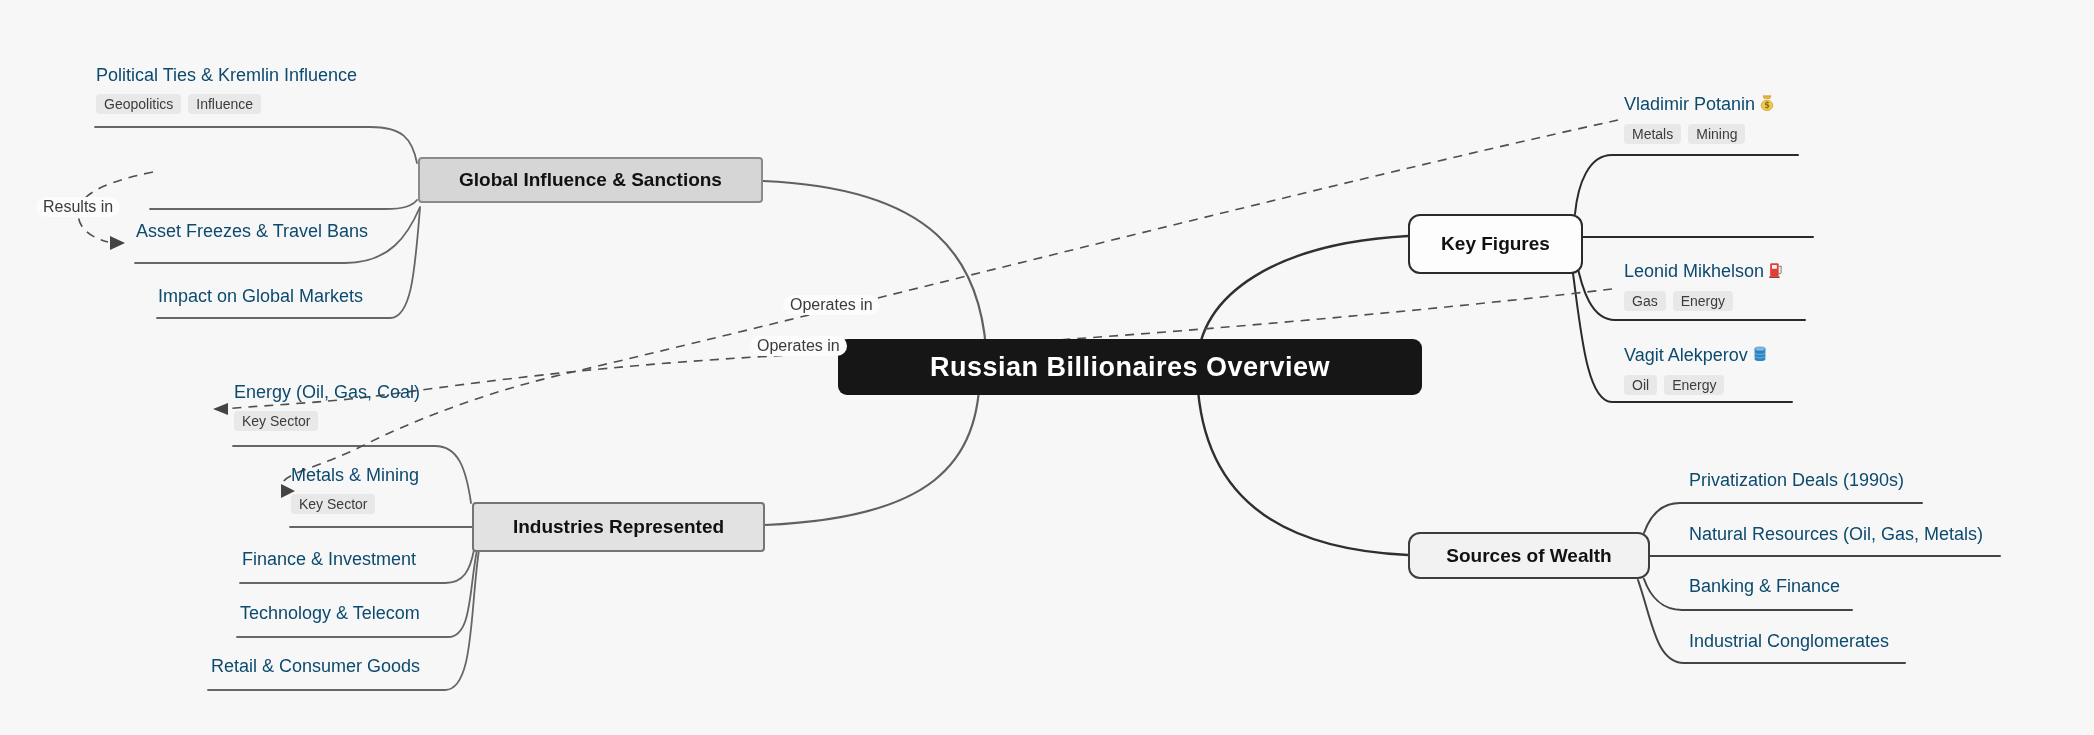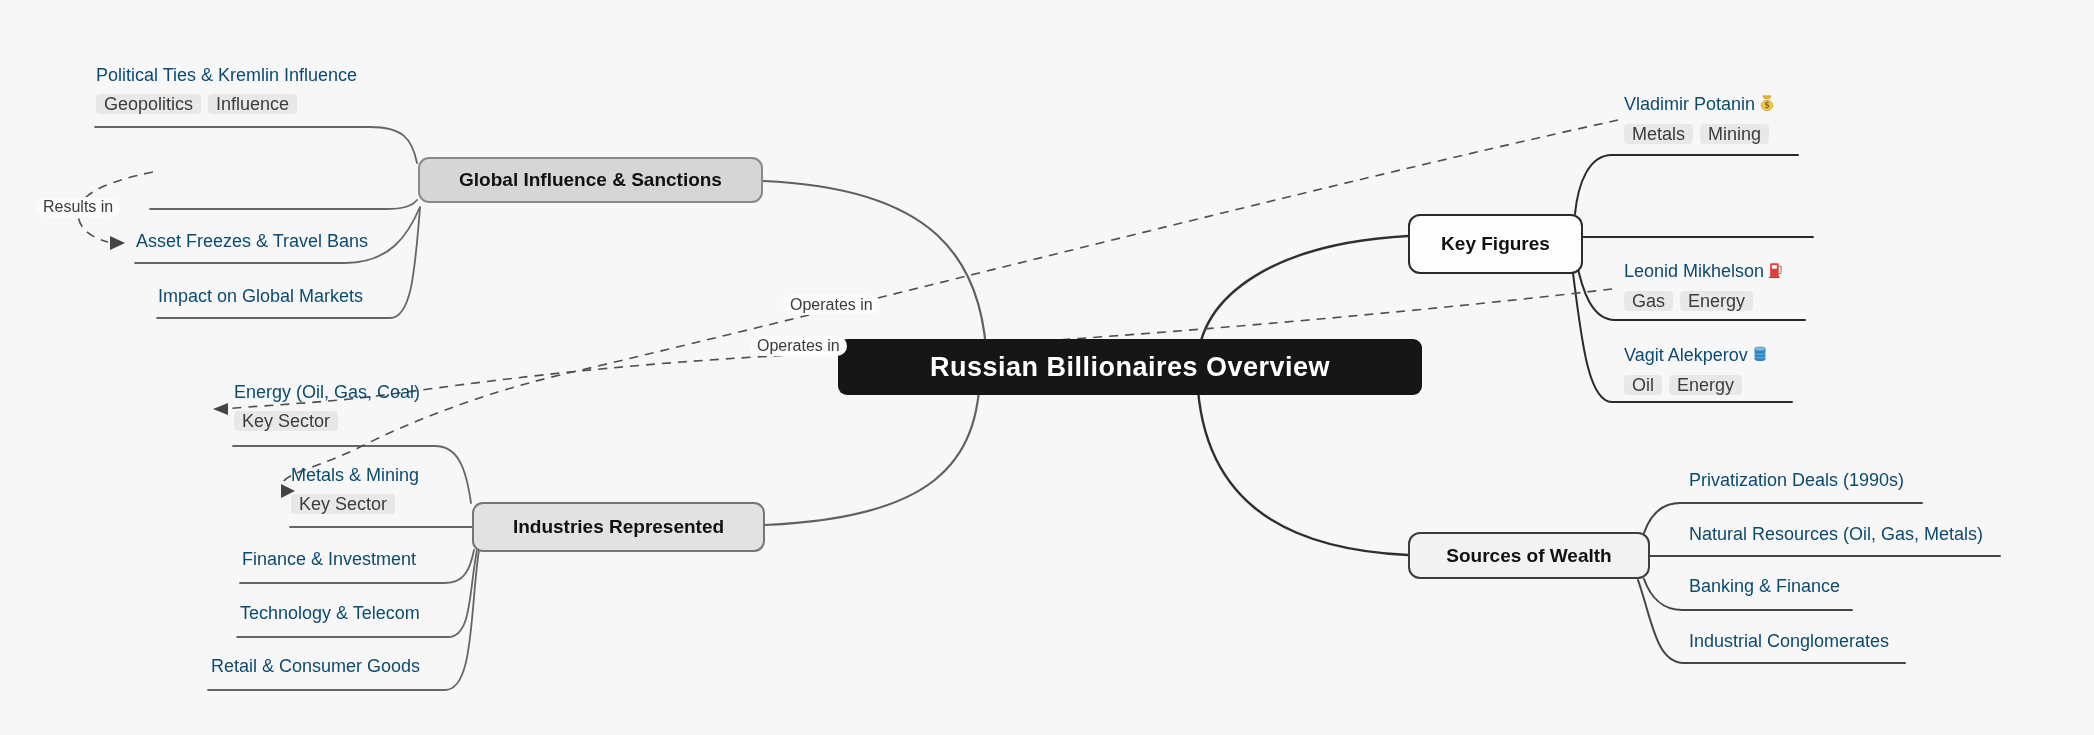"Geopolitics" .tag { font-size: 18px -> 14px }
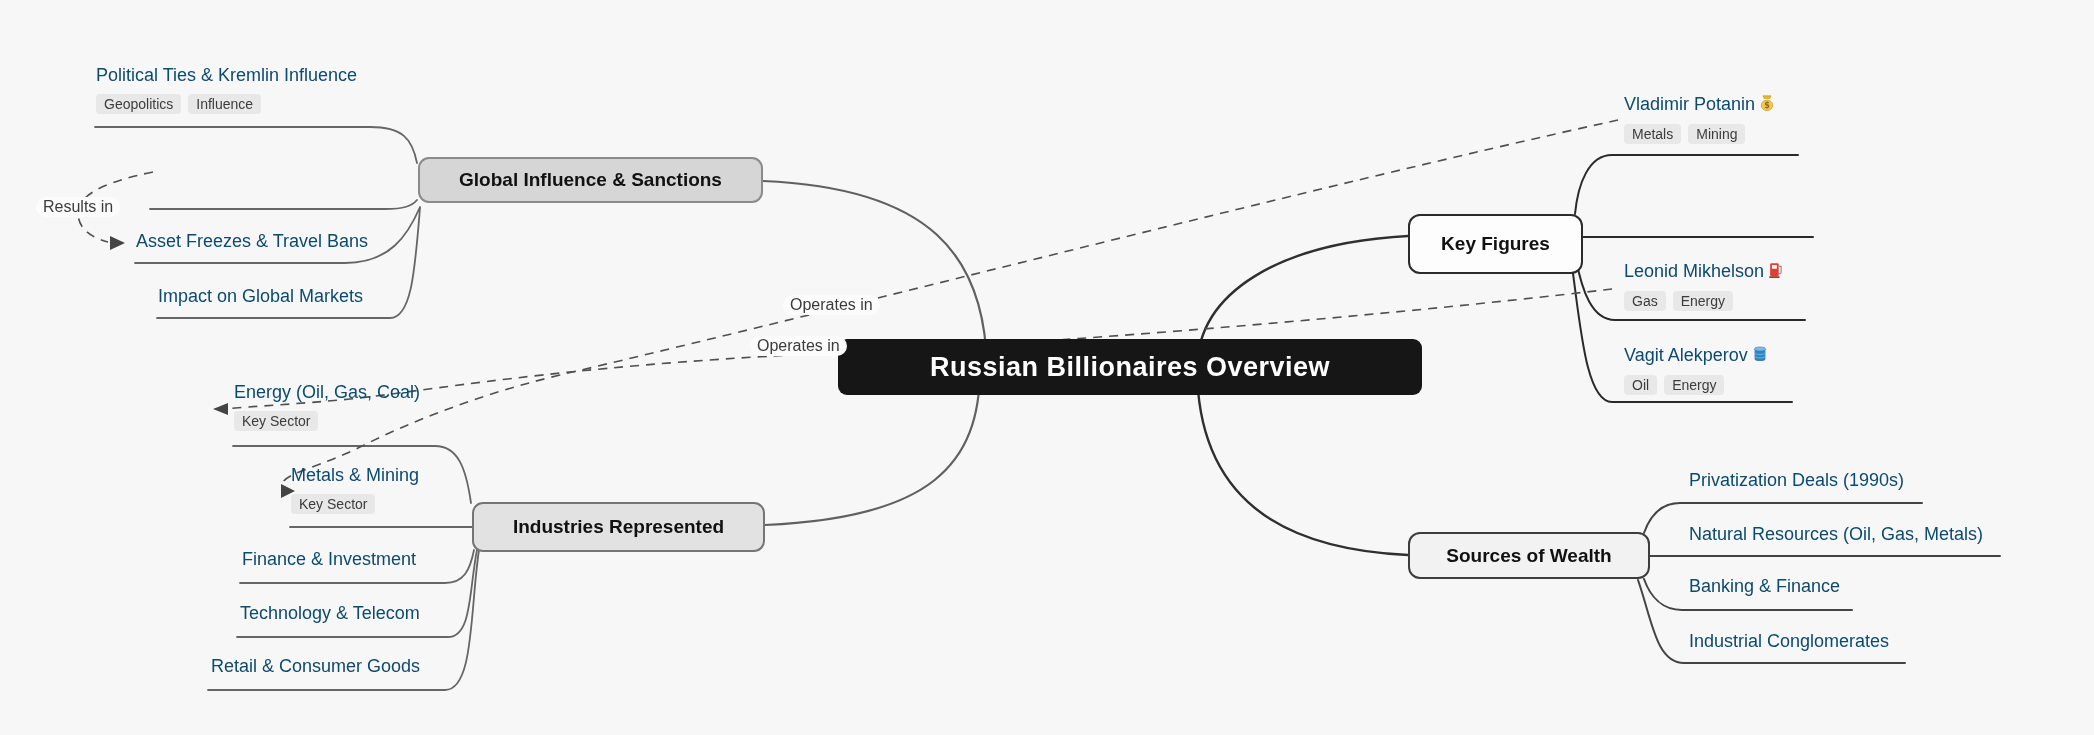"Global Influence & Sanctions" .branch-node { border-radius: 11px -> 4px }
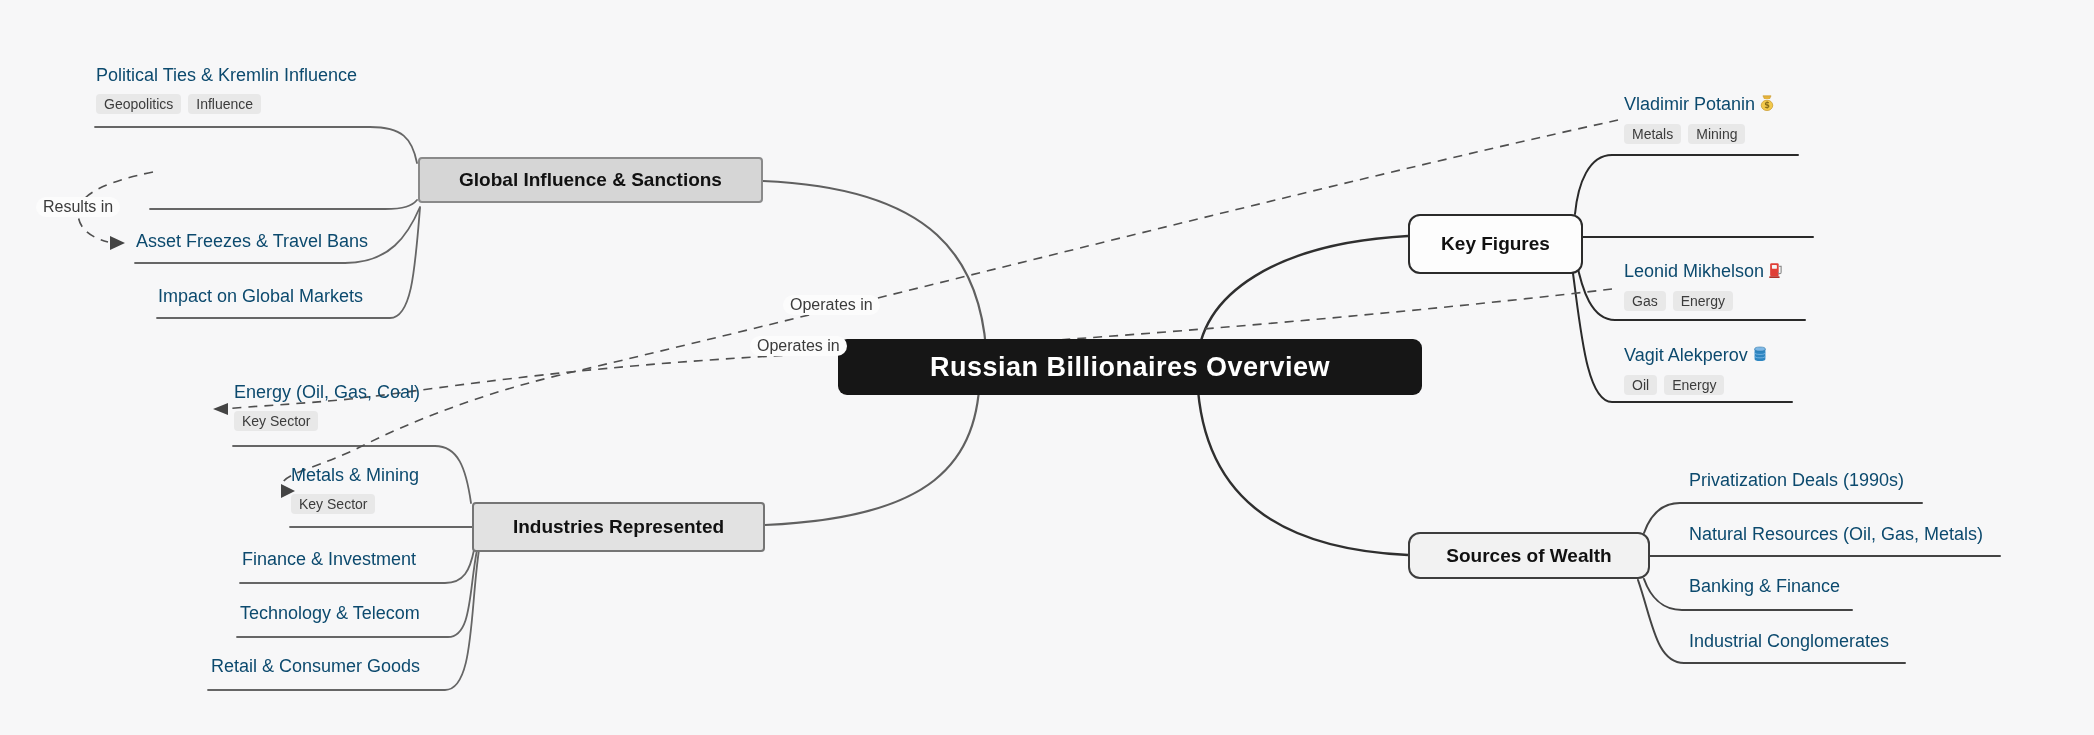"Asset Freezes & Travel Bans" div.child { top: 232px -> 222px }
